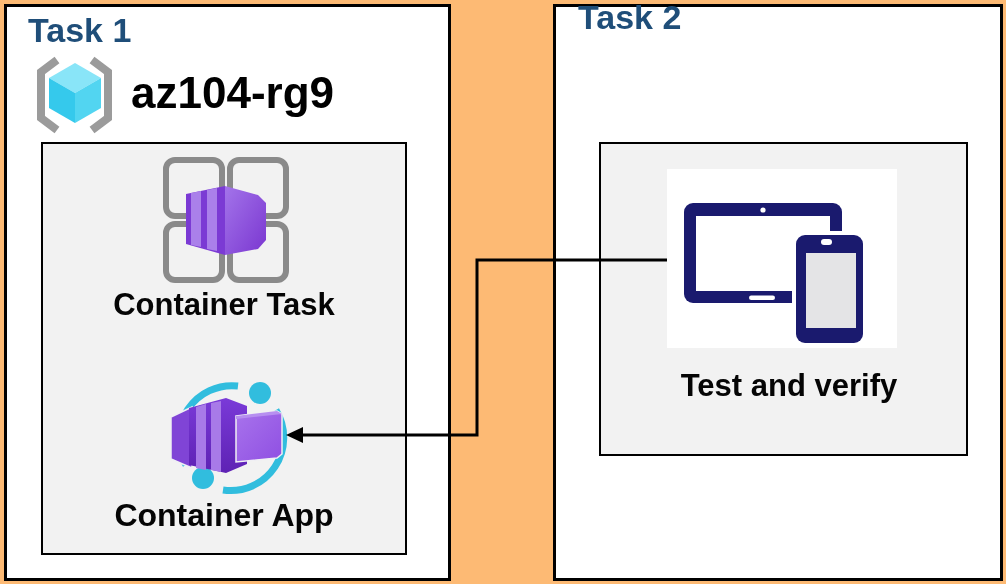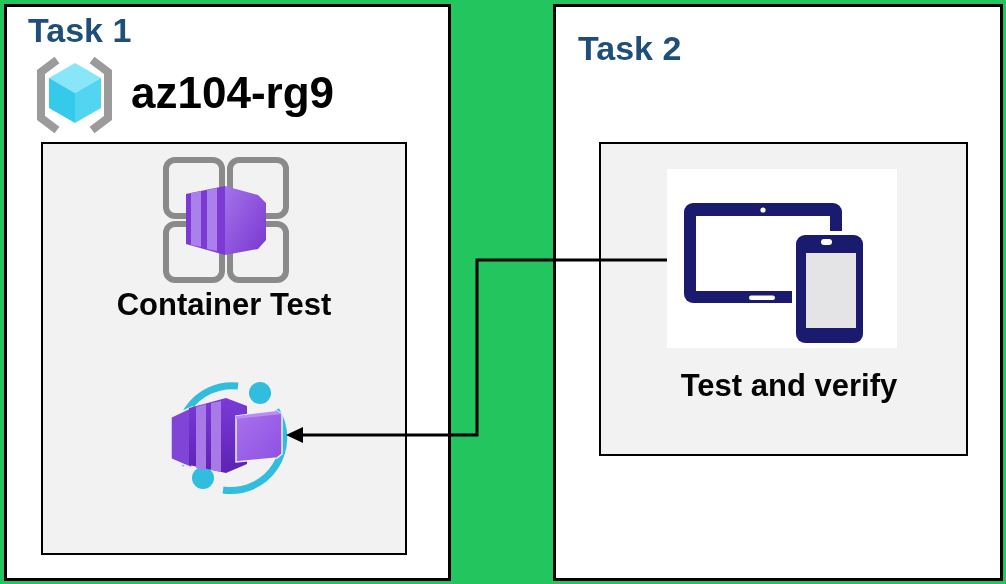"Task 1" #canvas { background: #22c55e -> #fdba74 }
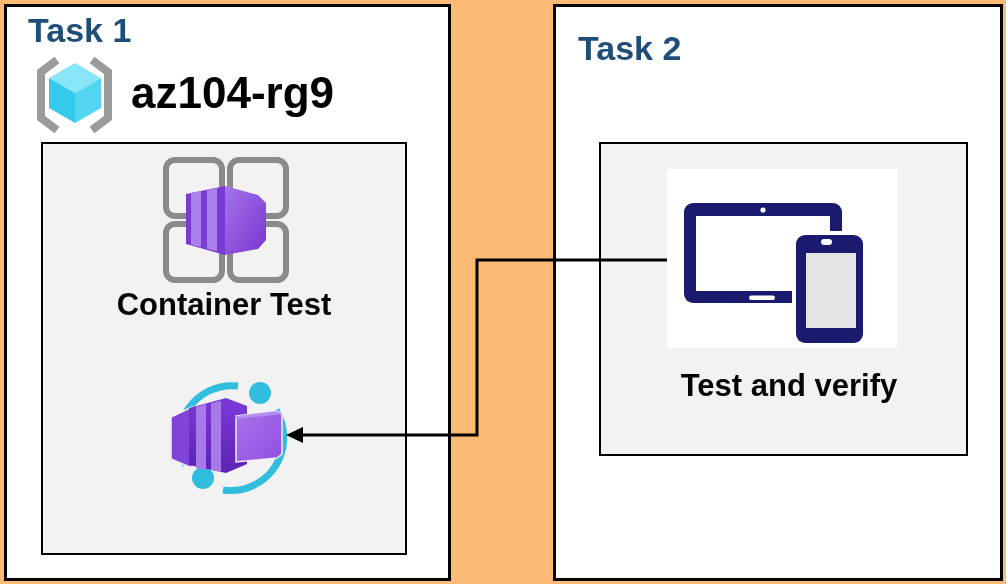"Task 2" div.heading { top: 31px -> 0 }
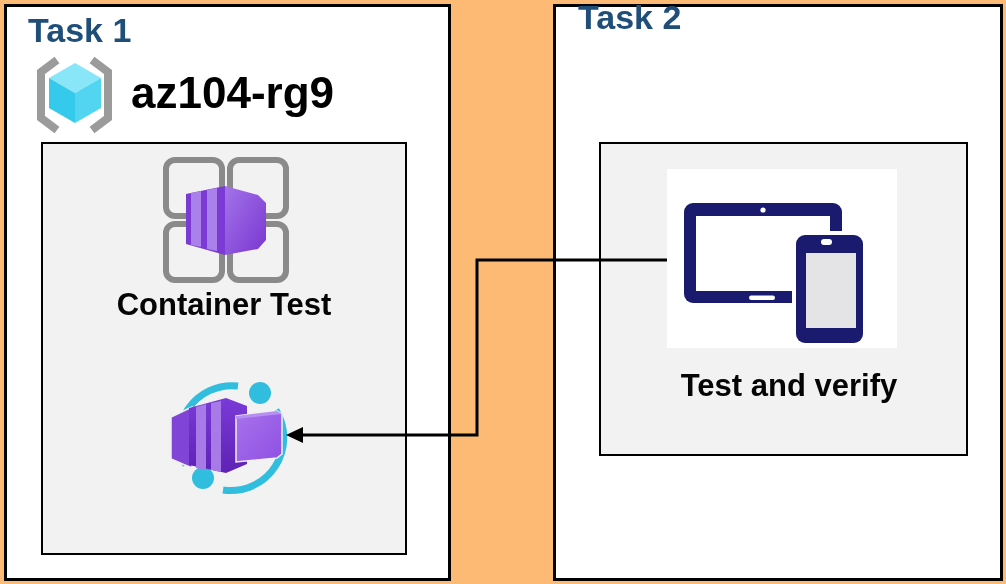"Container Test" div { text: Test -> Task }
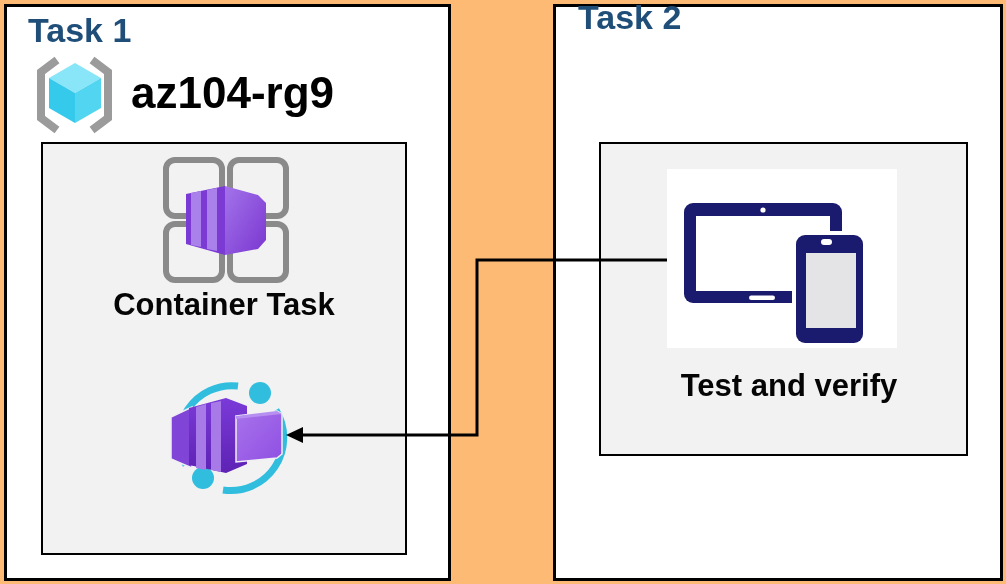"Container App" div.node-label { html: none -> <div>Container App</div> }
